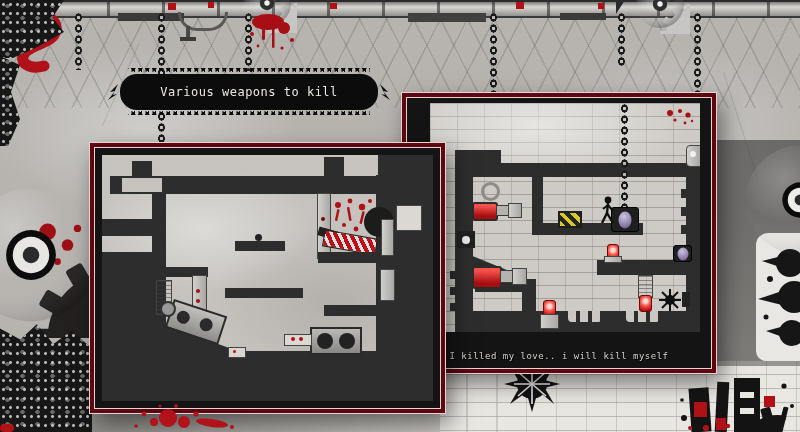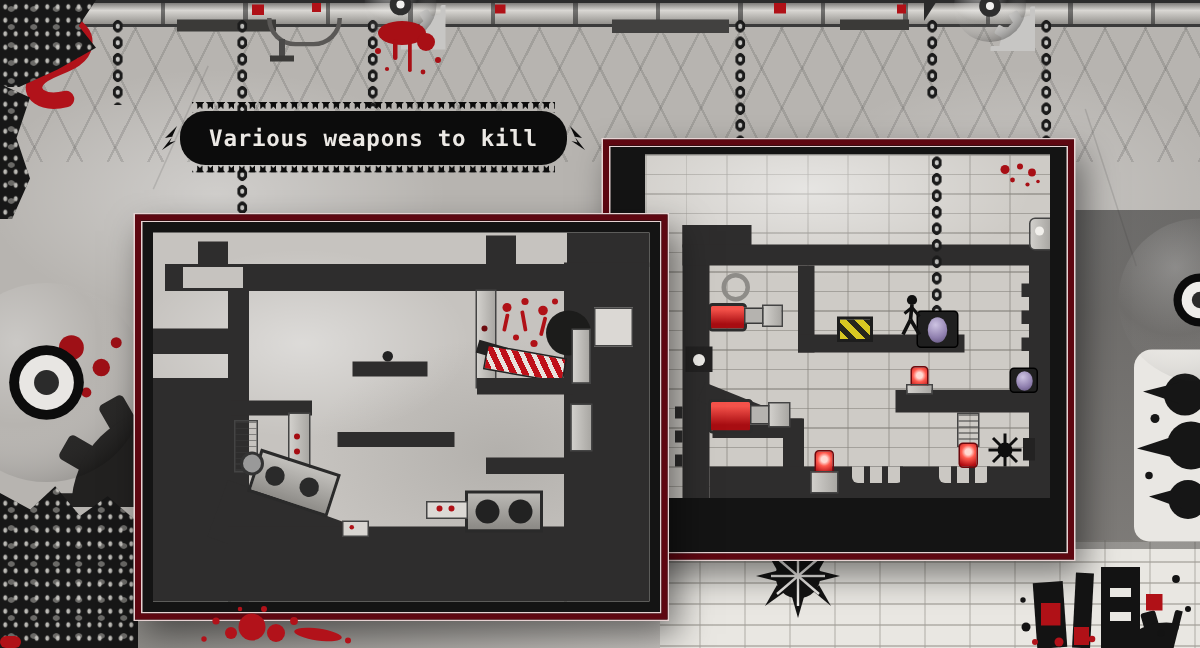"Various weapons to kill" div.abs { font-size: 15px -> 12px; font-weight: bold -> normal }
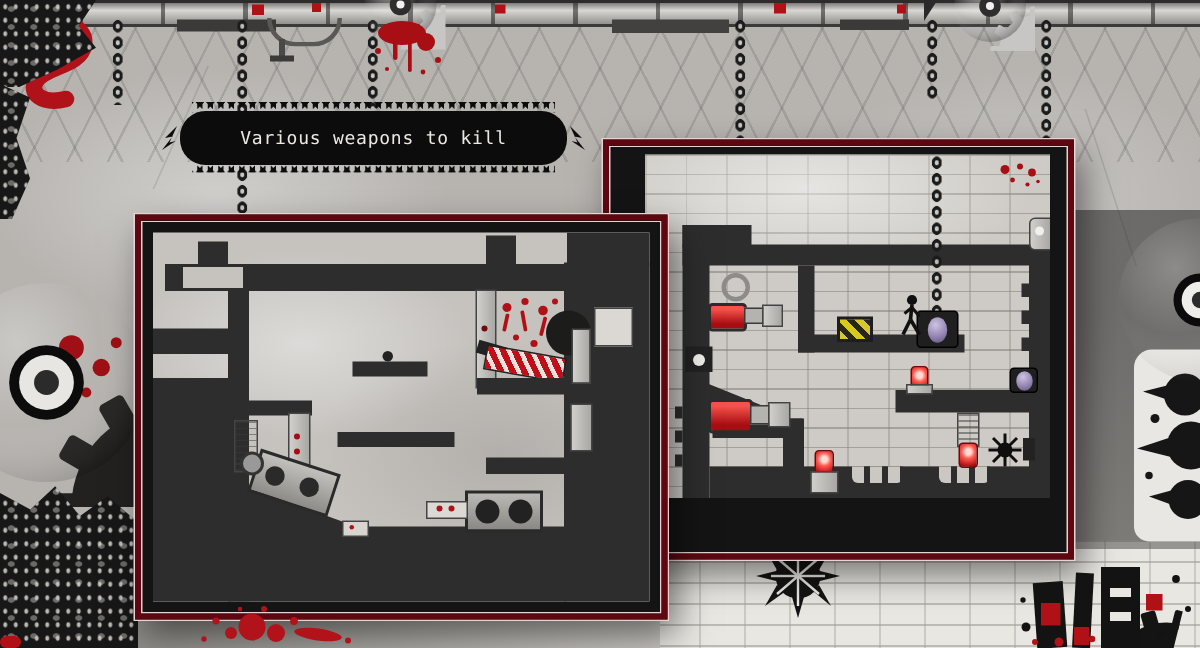"I killed my love.. i" div.caption { html: none -> <div>I killed my love.. i will kill myself</div> }
